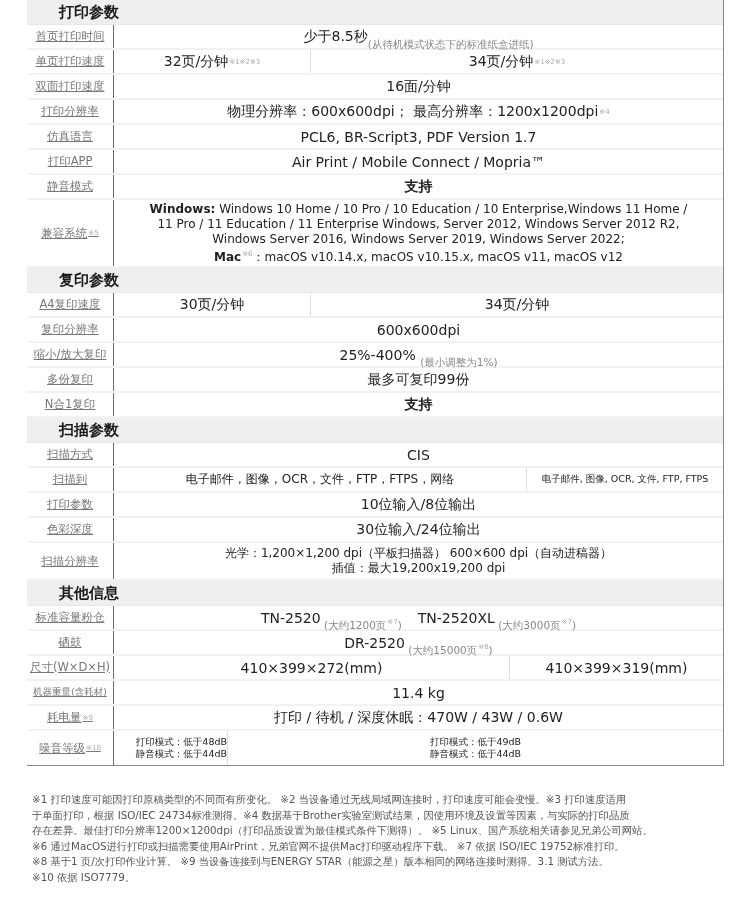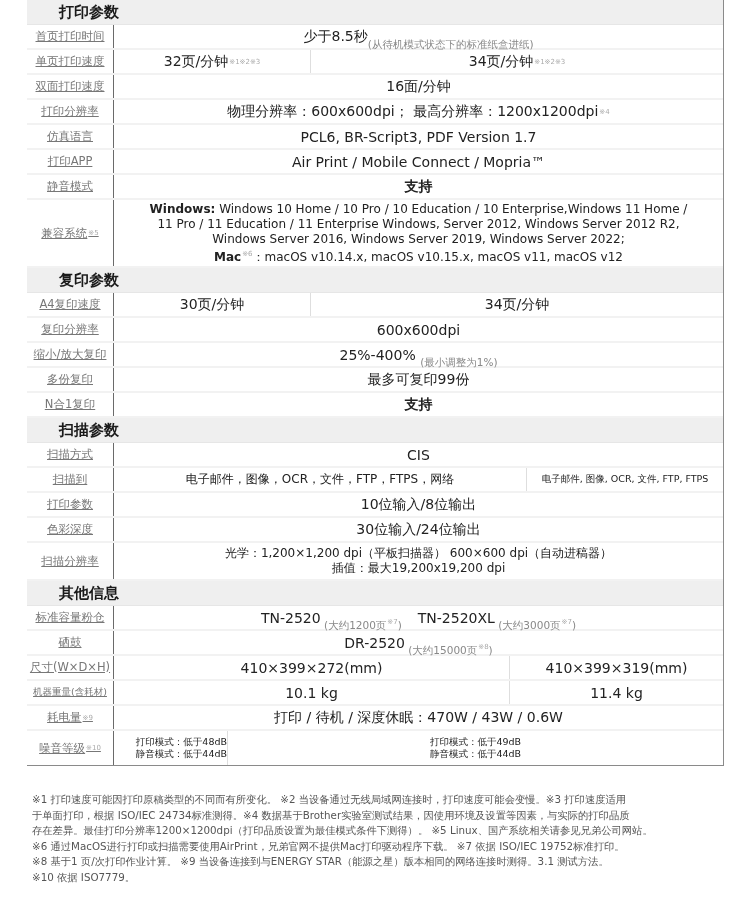"10.1 kg" div.cell { html: <div>10.1 kg</div> -> none }
